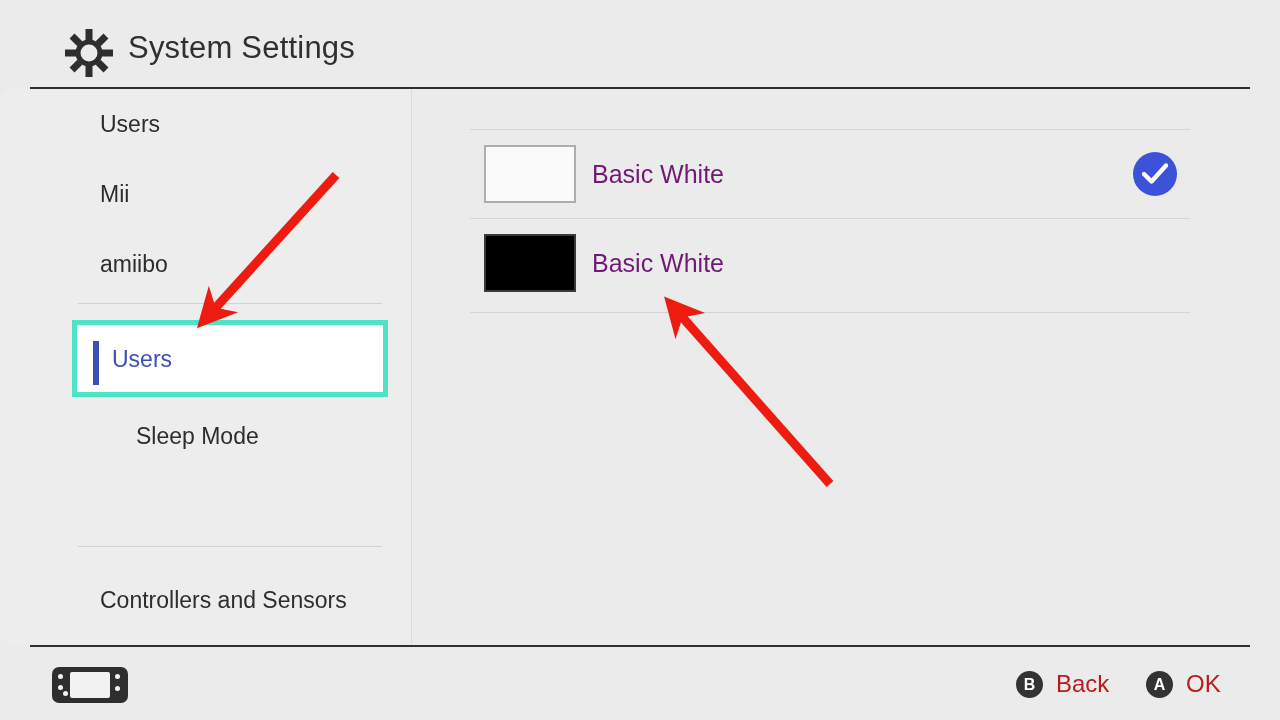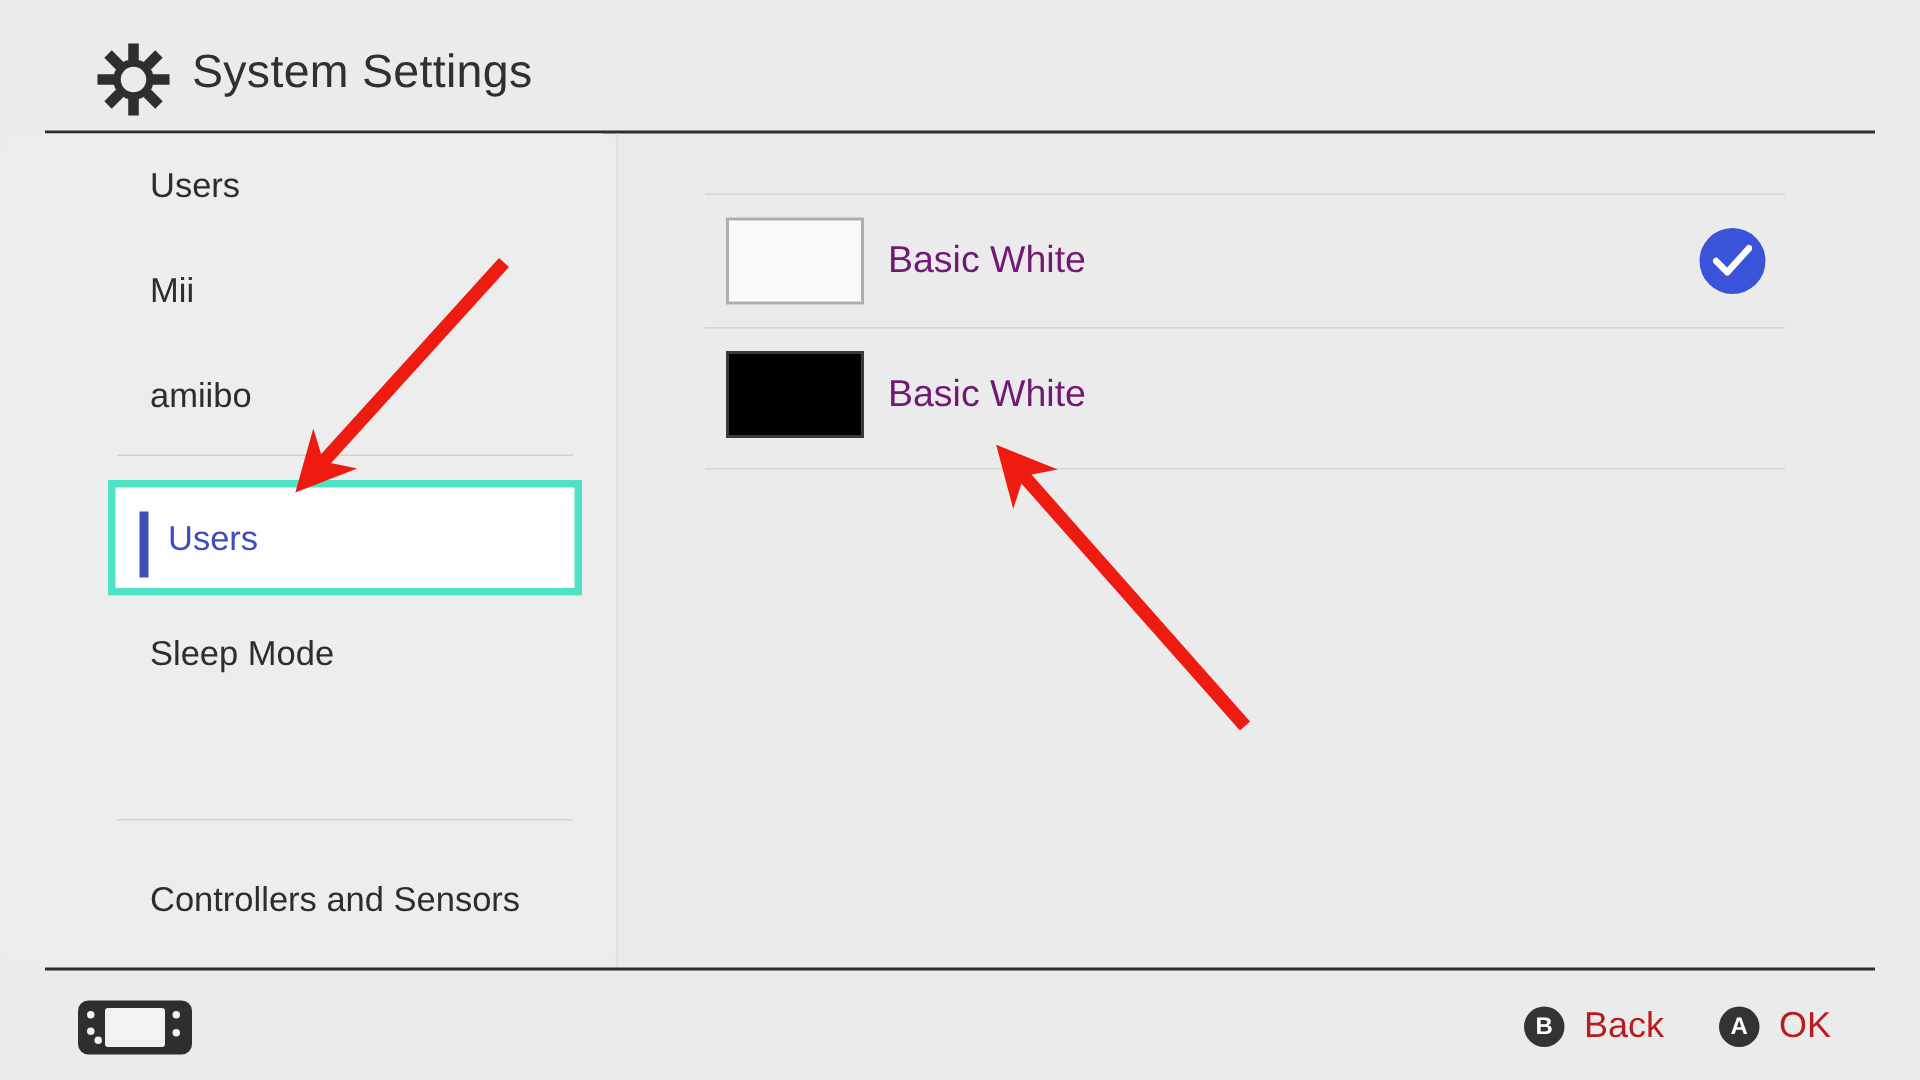"Sleep Mode" div.side-item { margin-left: none -> 36px }
